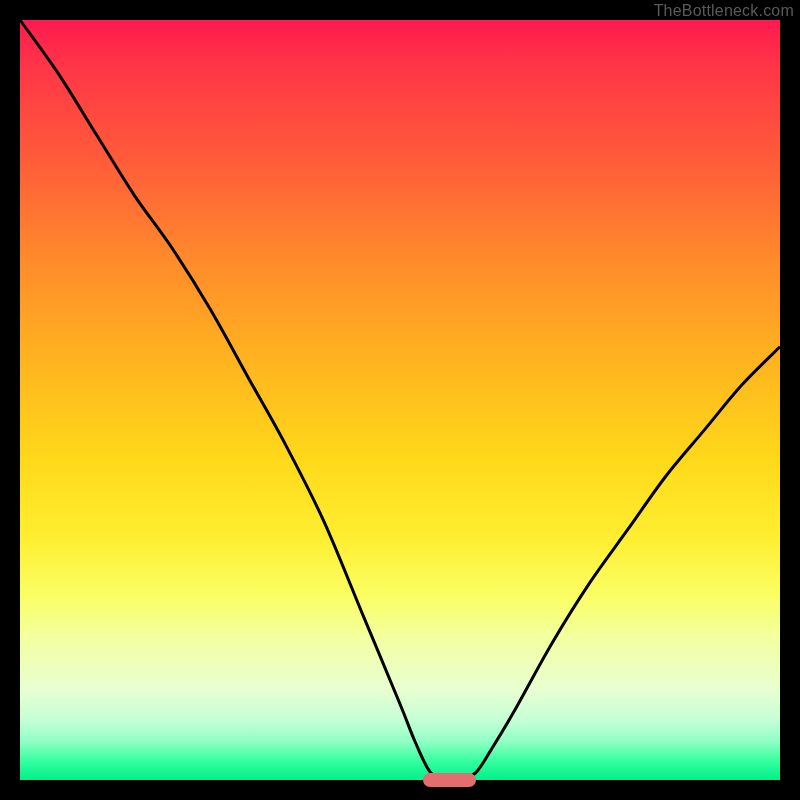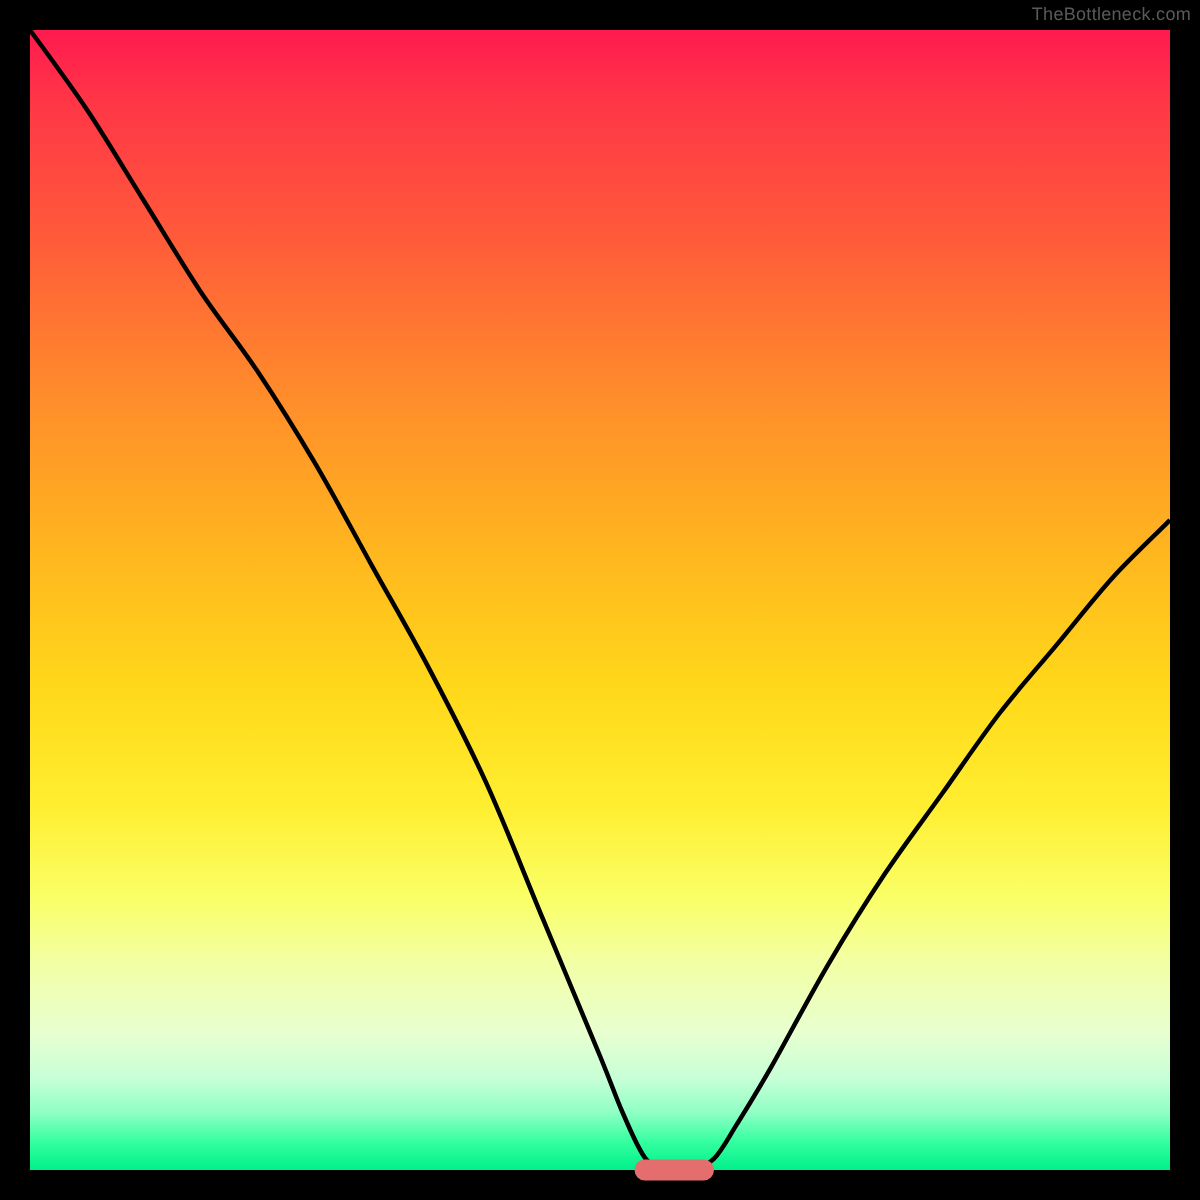"TheBottleneck.com" .watermark { font-size: 12px -> 16px }
